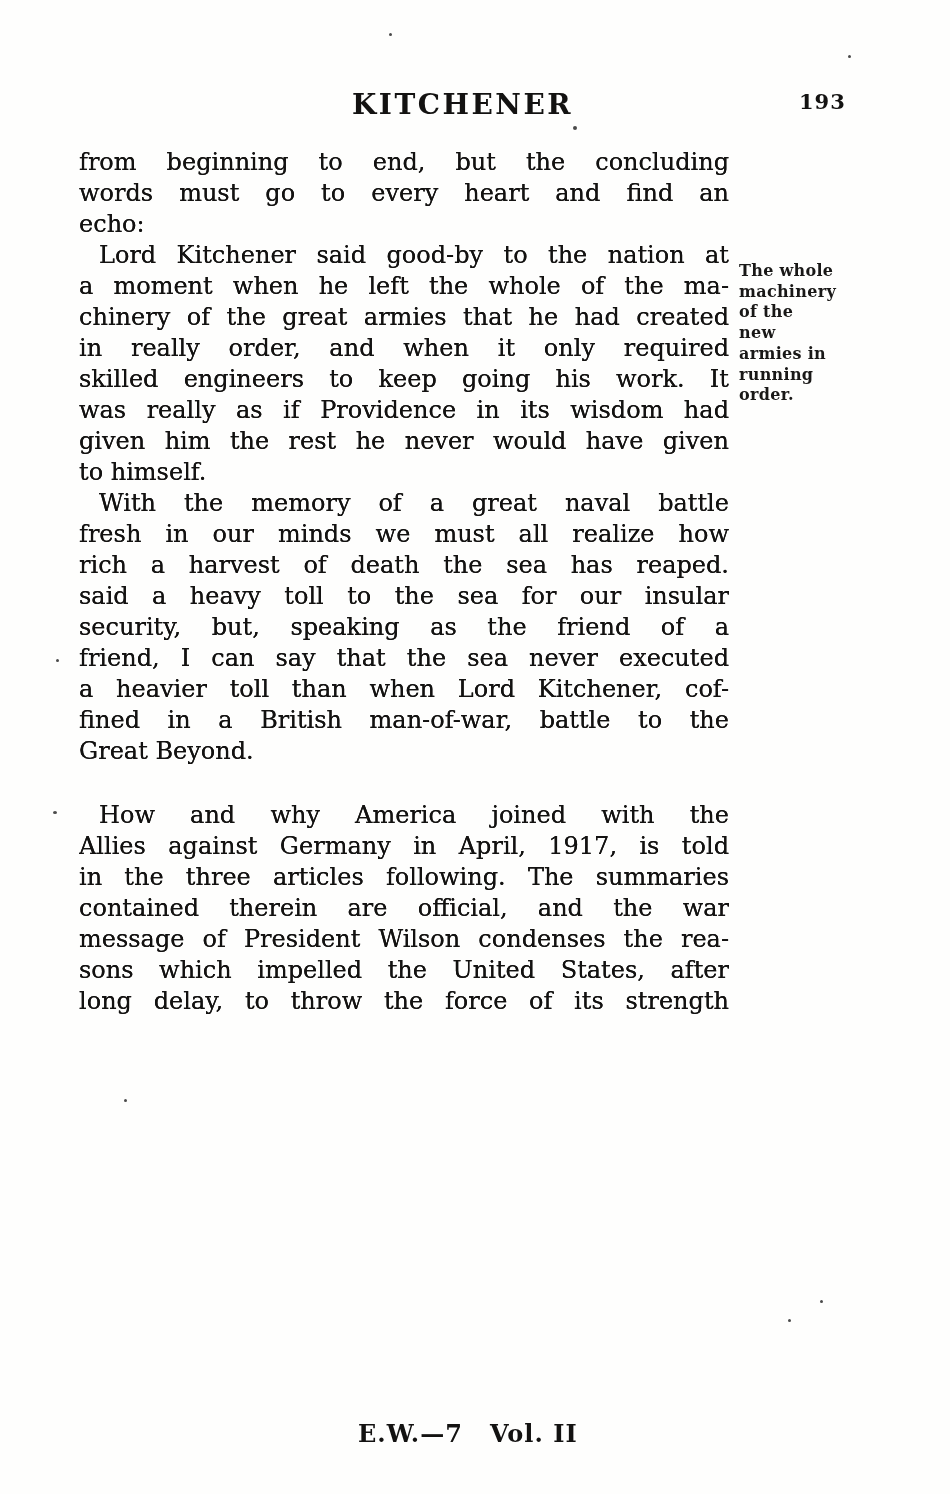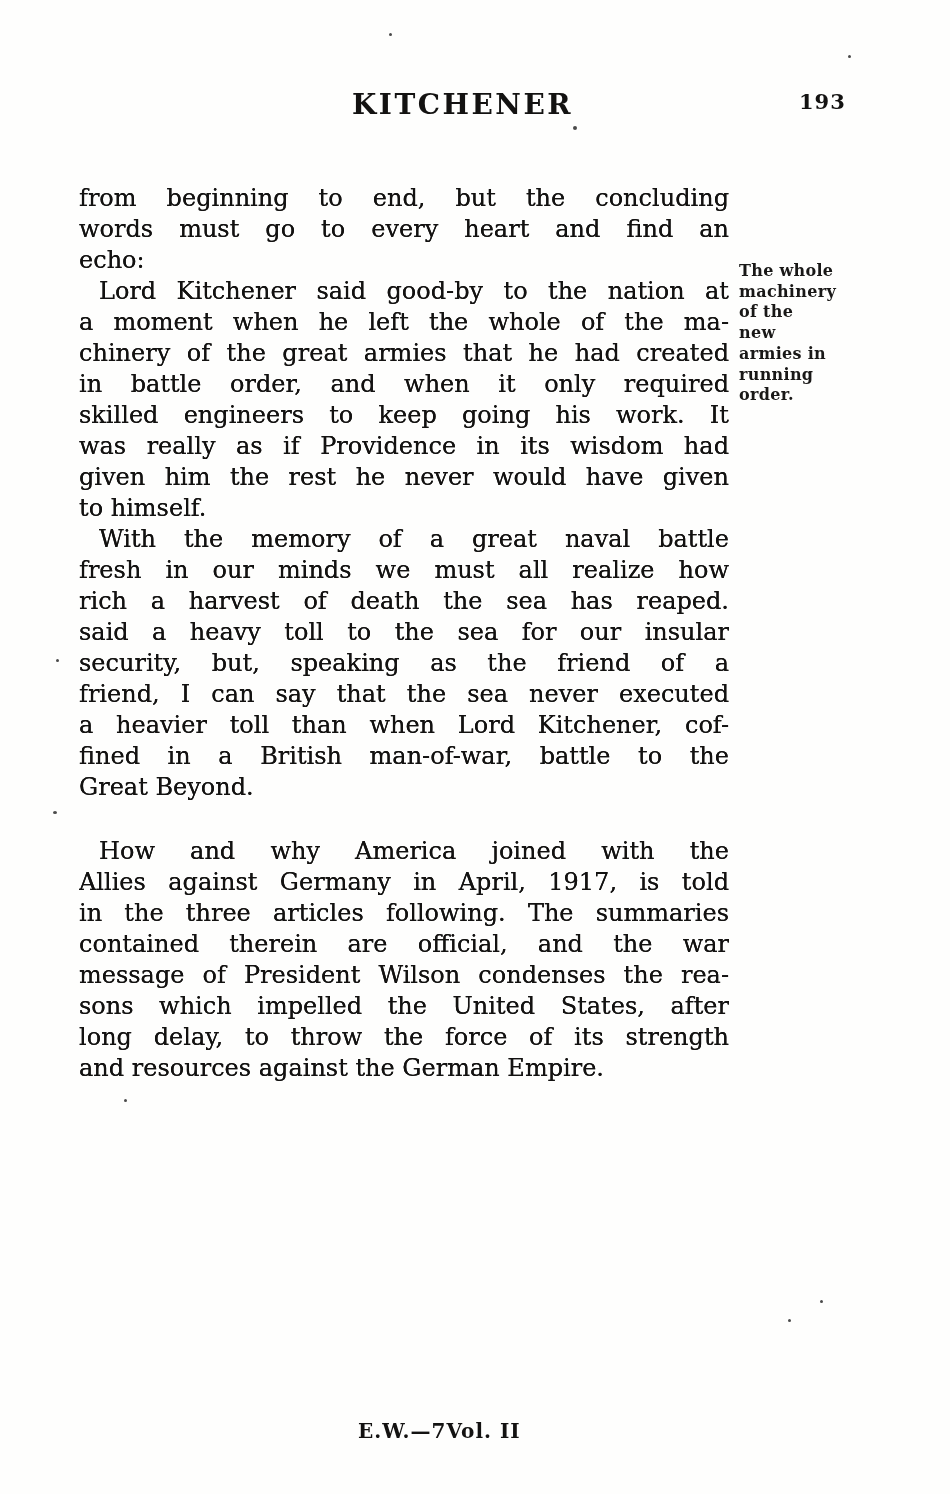"from beginning to end, but" .body-text { margin-top: 36px -> none }
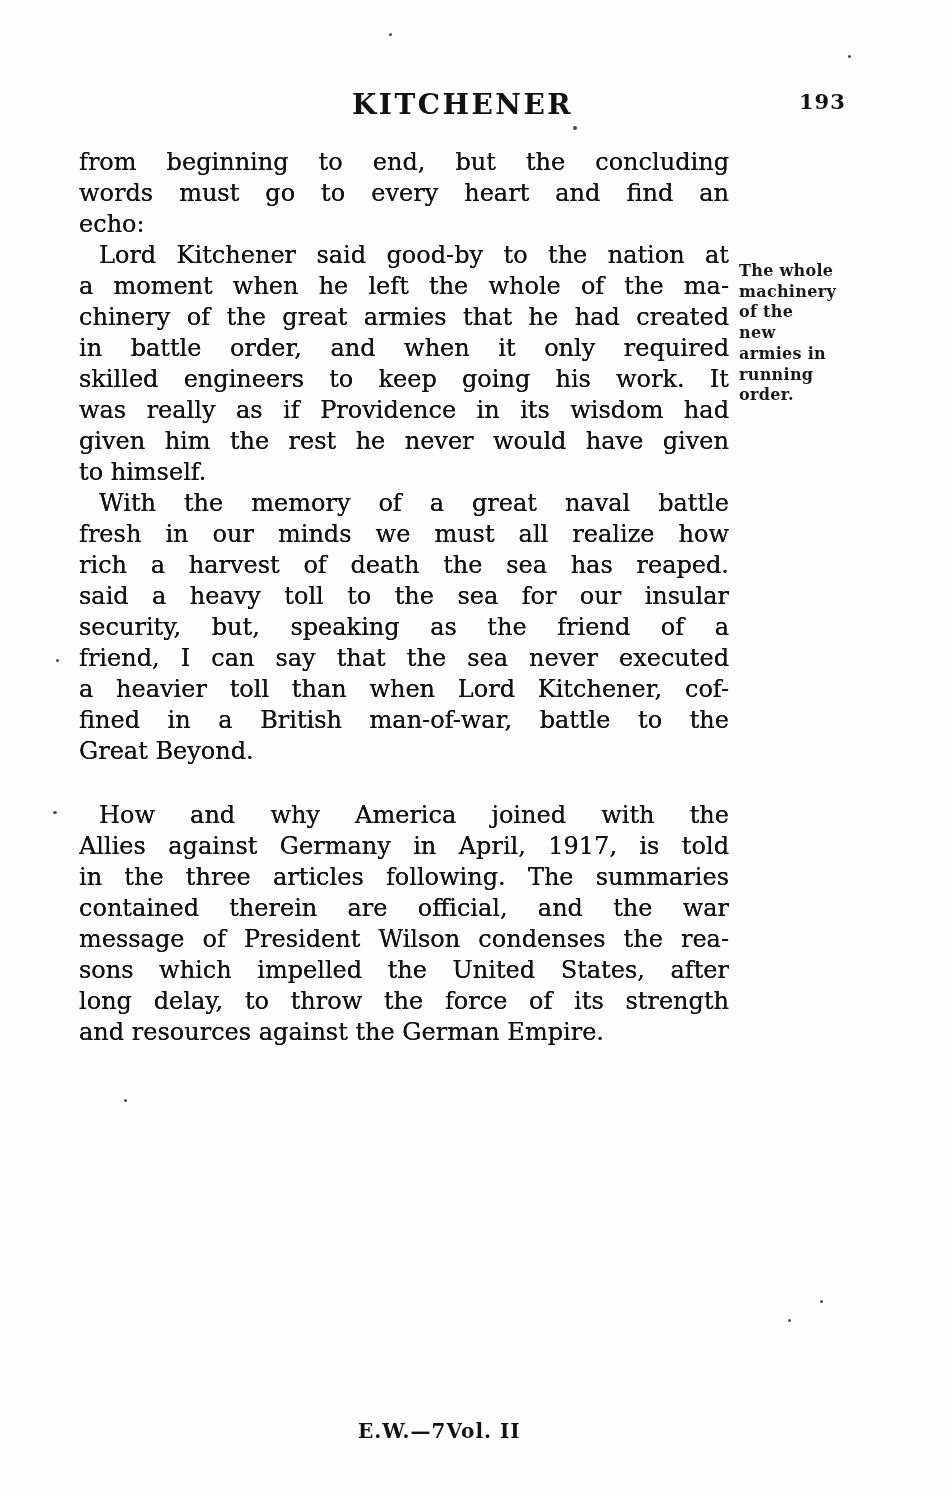"in battle order, and when" div.line { text: battle -> really }
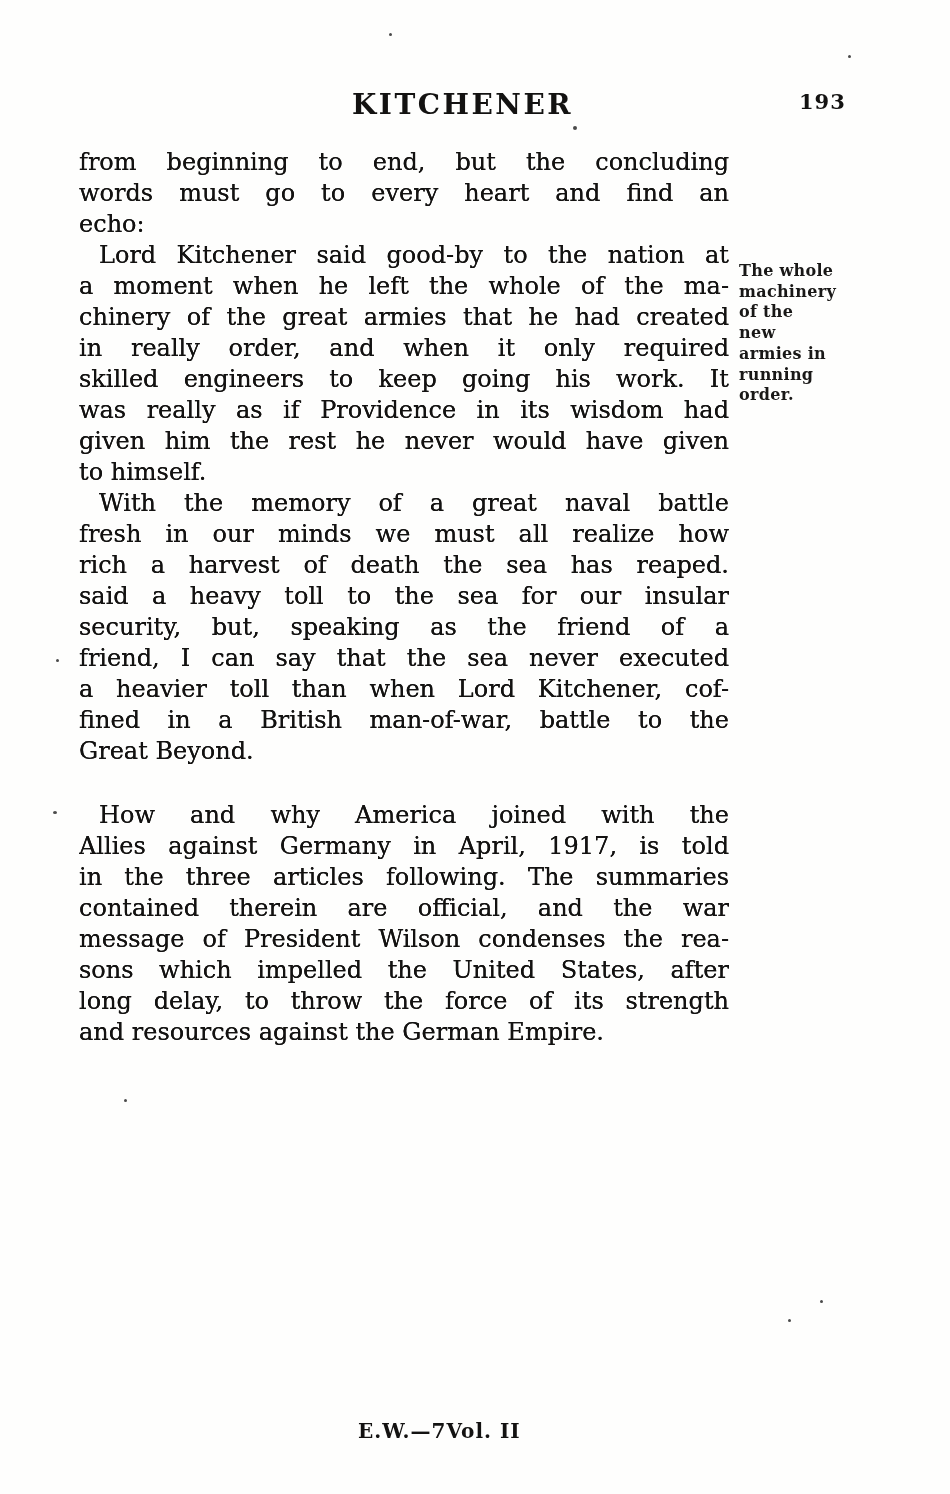"and resources against the German" div.line { html: <div>and resources against the German Empire.</div> -> none }
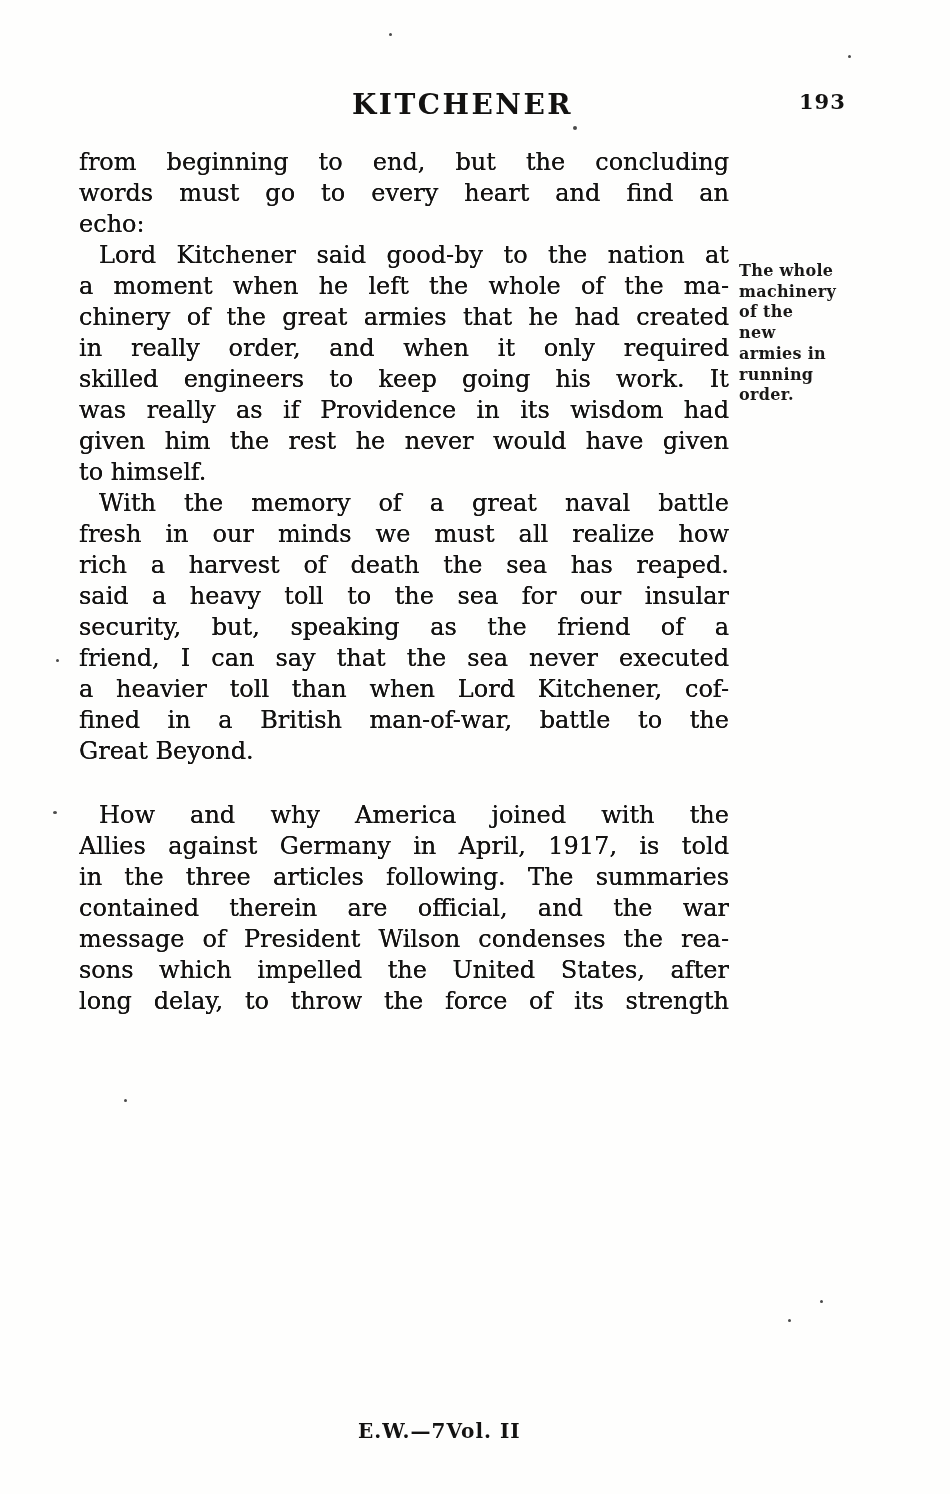"E.W.—7" .footer { font-size: 20px -> 24px; gap: none -> 27px }
